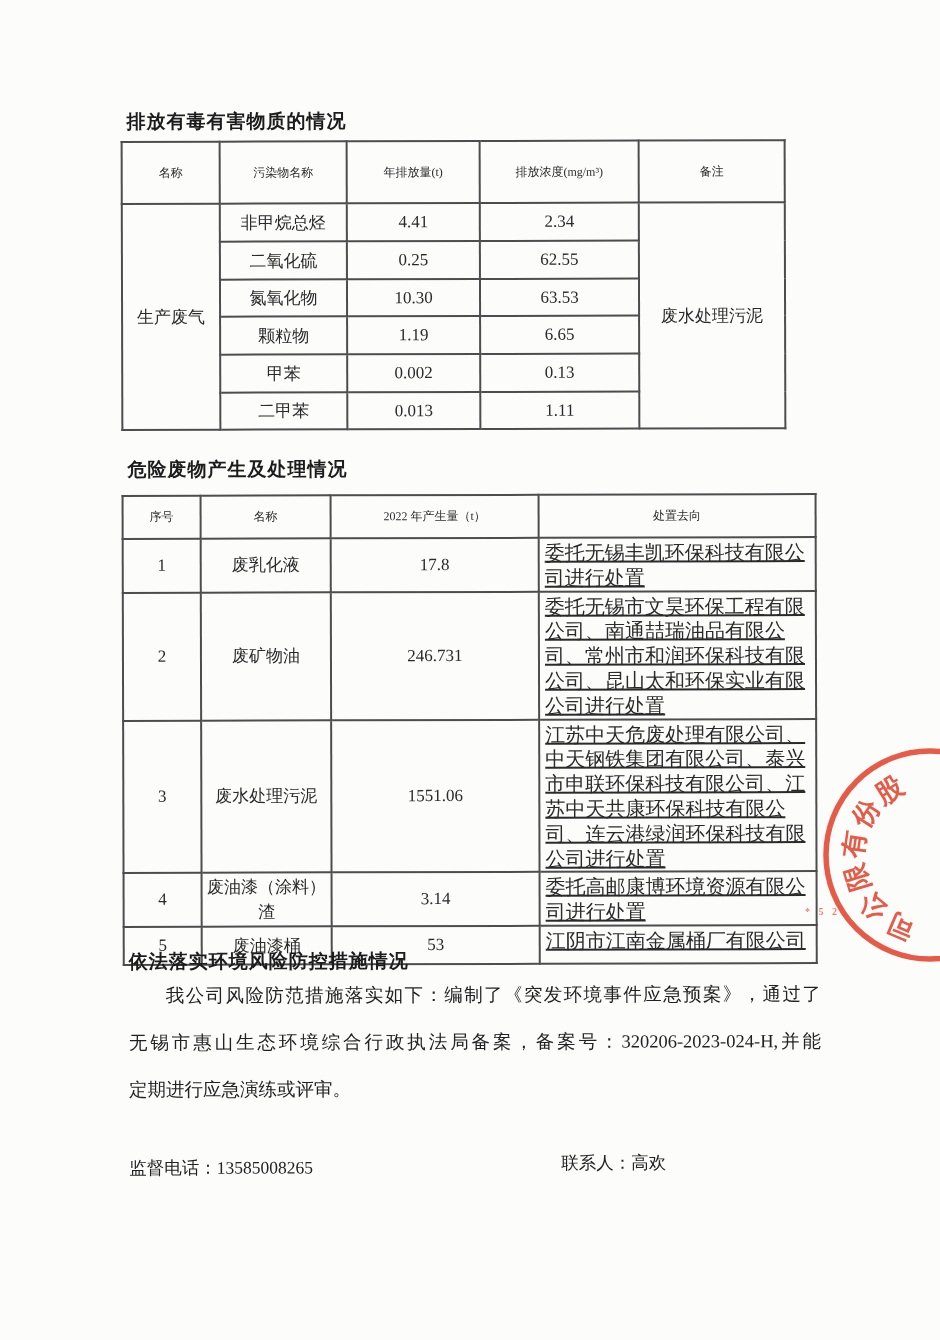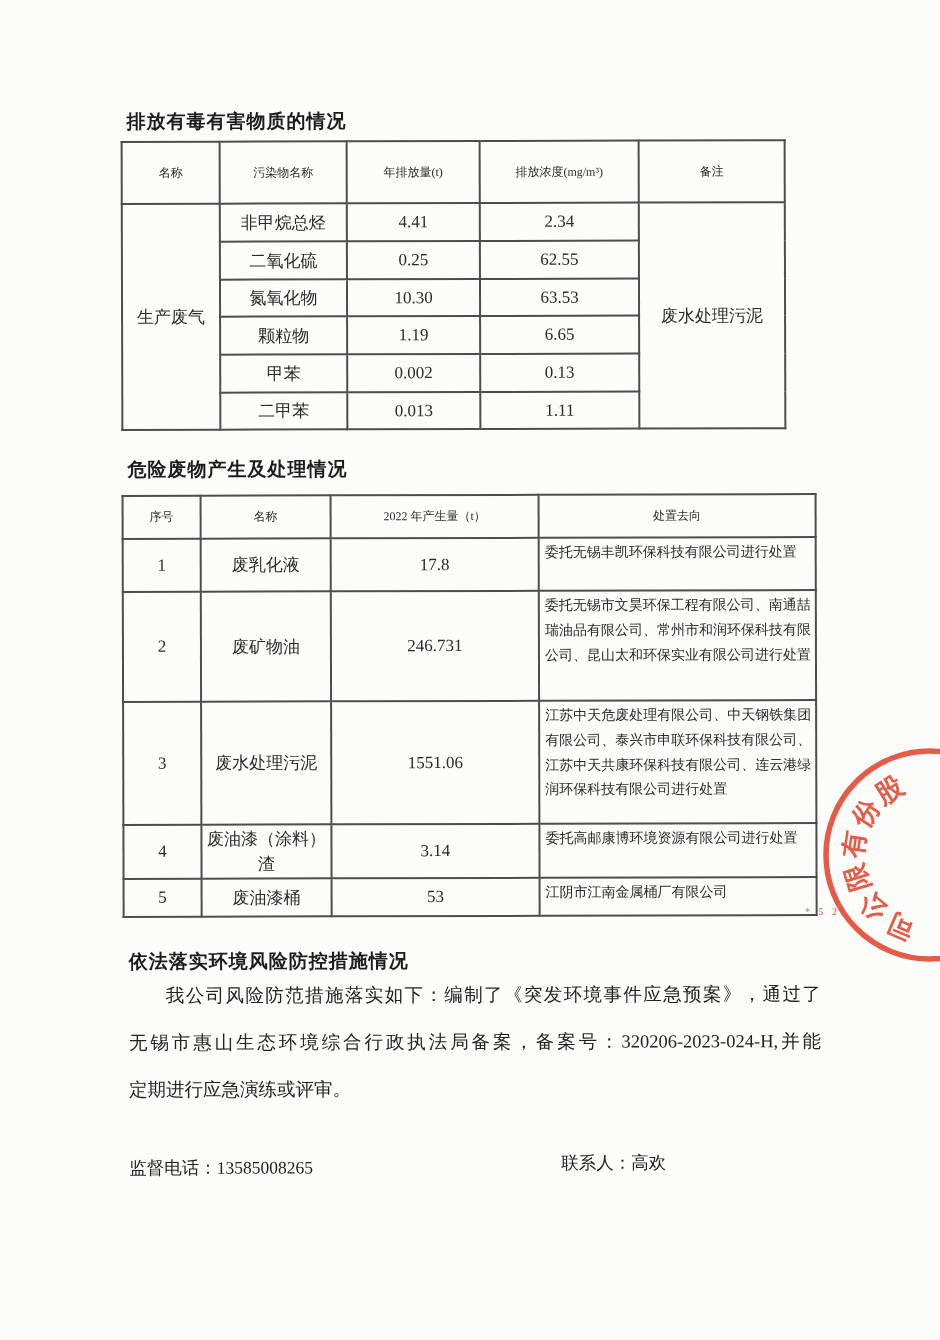"委托无锡丰凯环保科技有限公司进行处置" #table2 td.disposal { font-size: 14px -> 20px; text-decoration: none -> underline }
